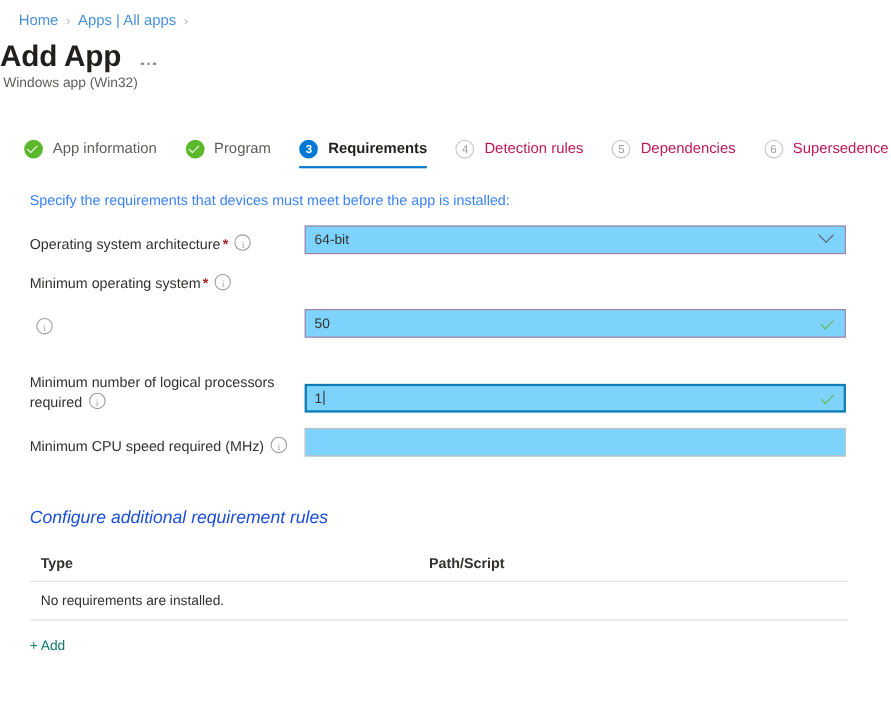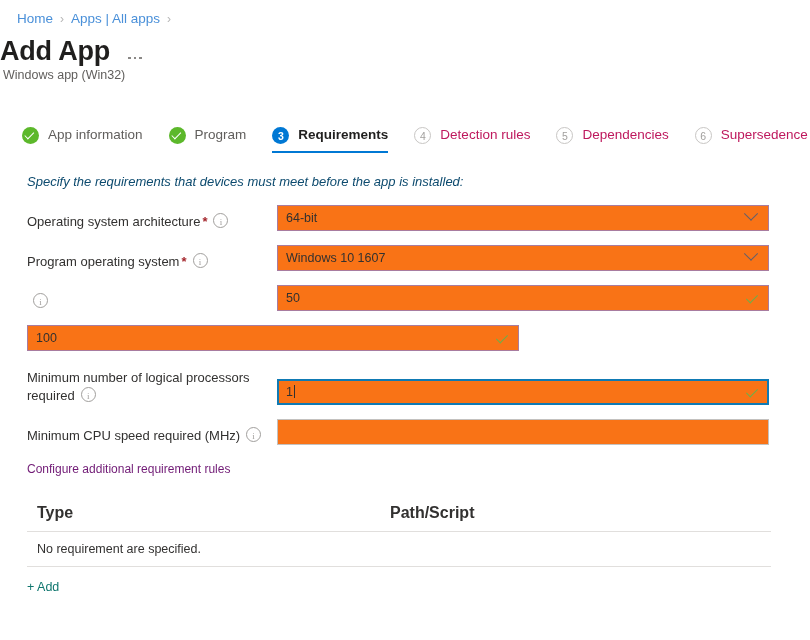"Specify the requirements that devices" .intro { color: #0c4a6e -> #3b82f6; font-style: italic -> none }
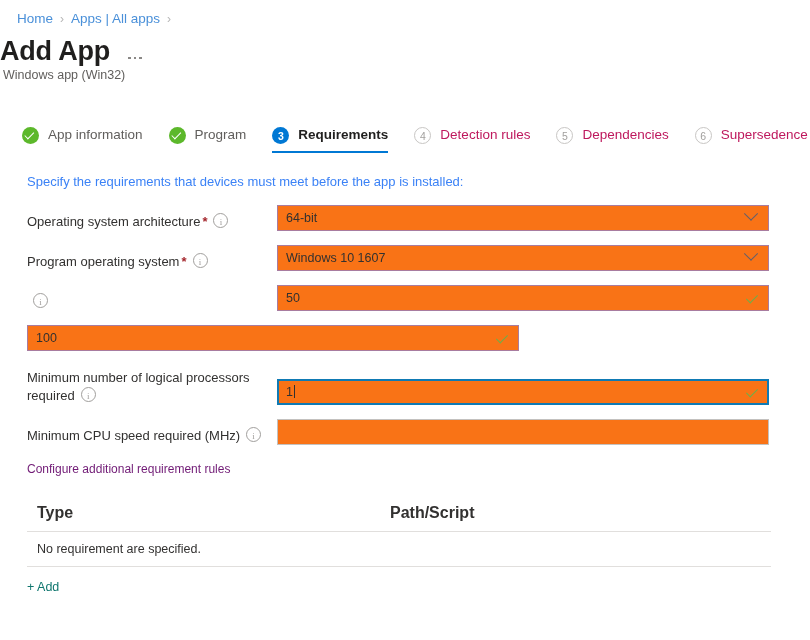"64-bit" .control { background: #f97316 -> #7dd3fc }
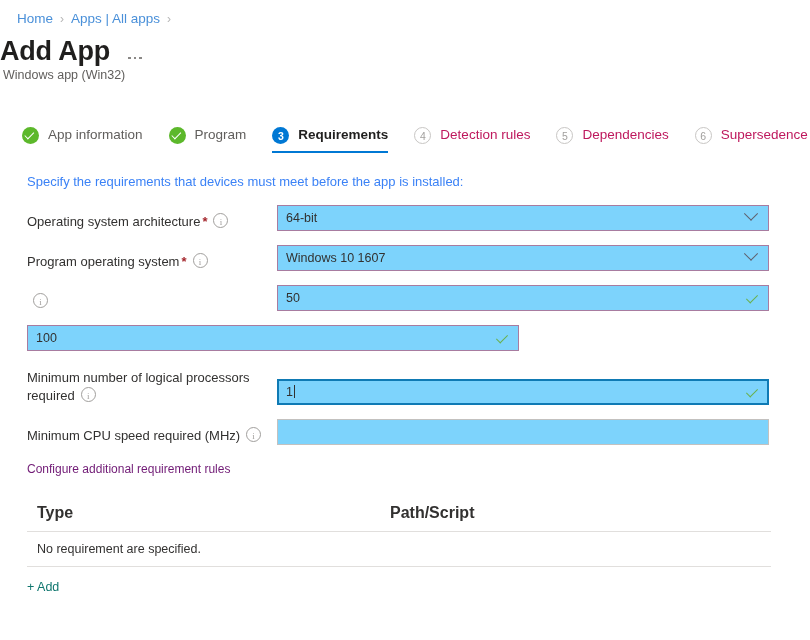"Program operating system" span { text: Program -> Minimum }
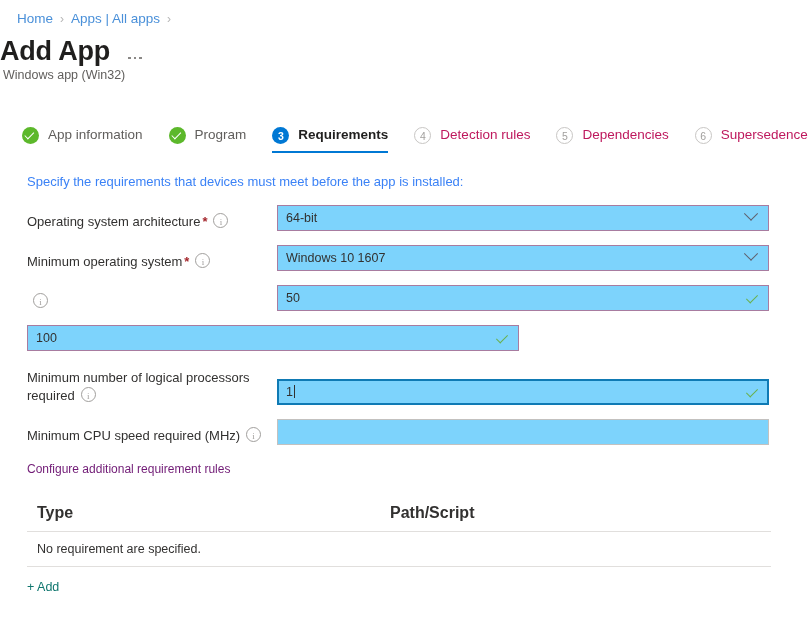"Windows 10 1607" div.control { html: <div> <span>Windows 10 1607</span> <span></span> </div> -> none }
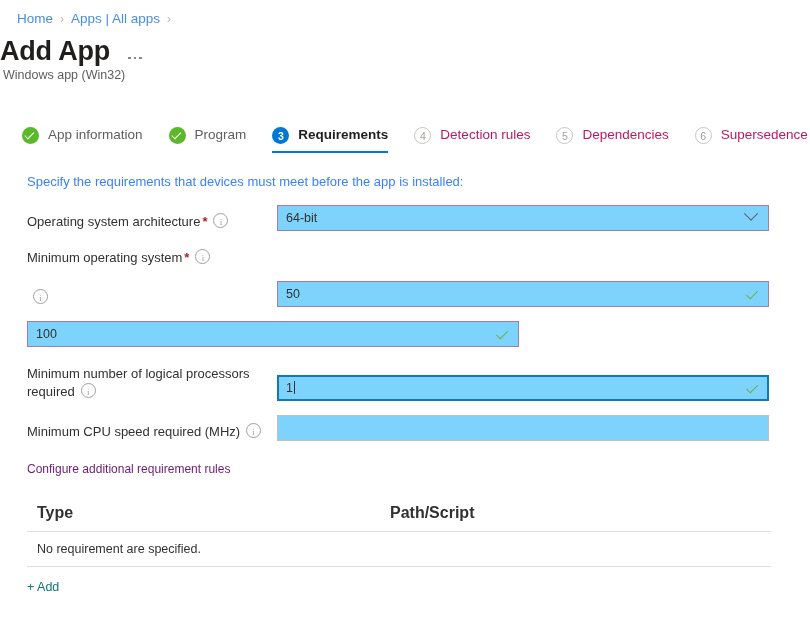"100" div.control { html: <div> <span>100</span> <span></span> </div> -> none }
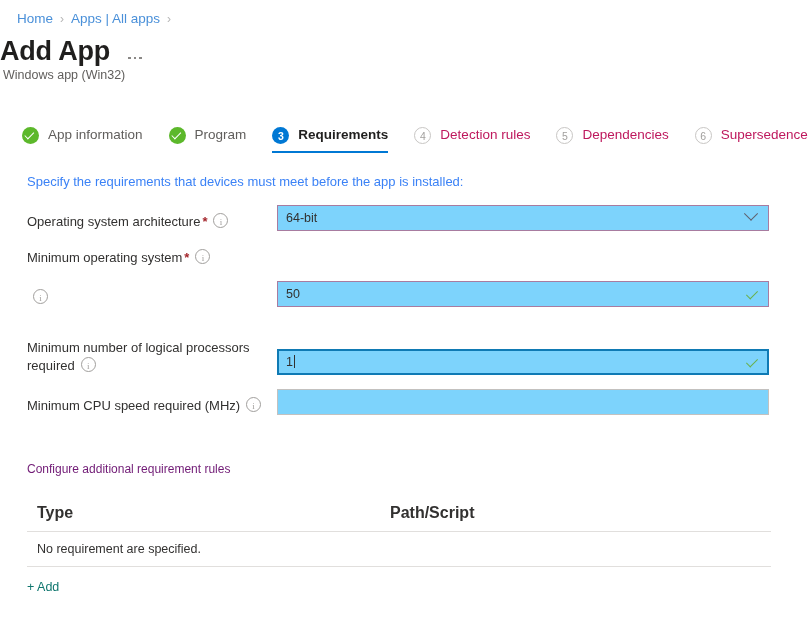"Configure additional requirement rules" .section-text { color: #701a75 -> #1d4ed8; font-size: 12px -> 16px; font-style: none -> italic }
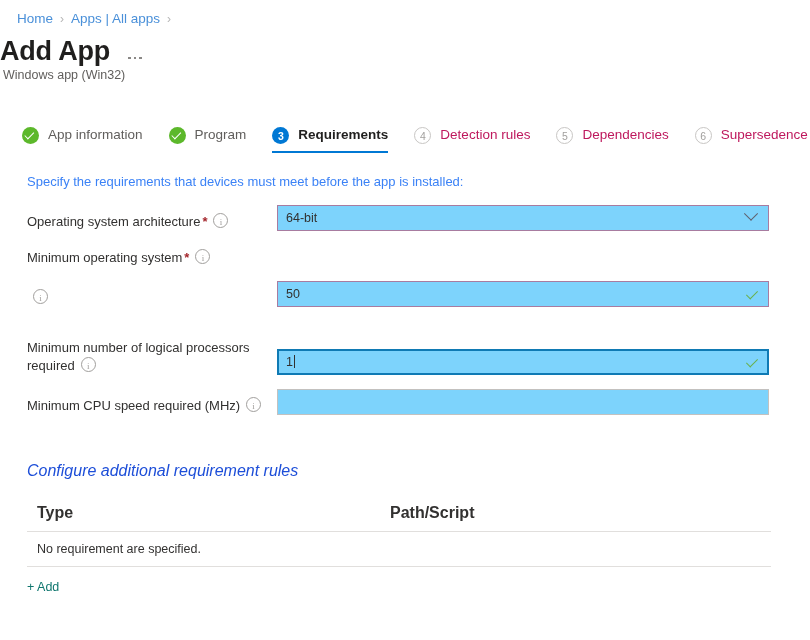"Type" .thead { font-size: 16px -> 13px }
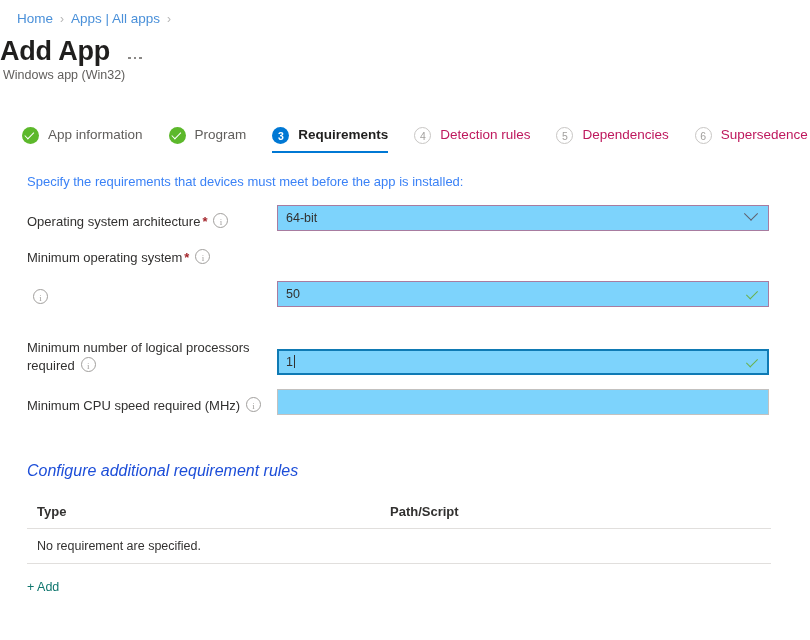"No requirement are specified." div { text: requirement are specified -> requirements are installed }
